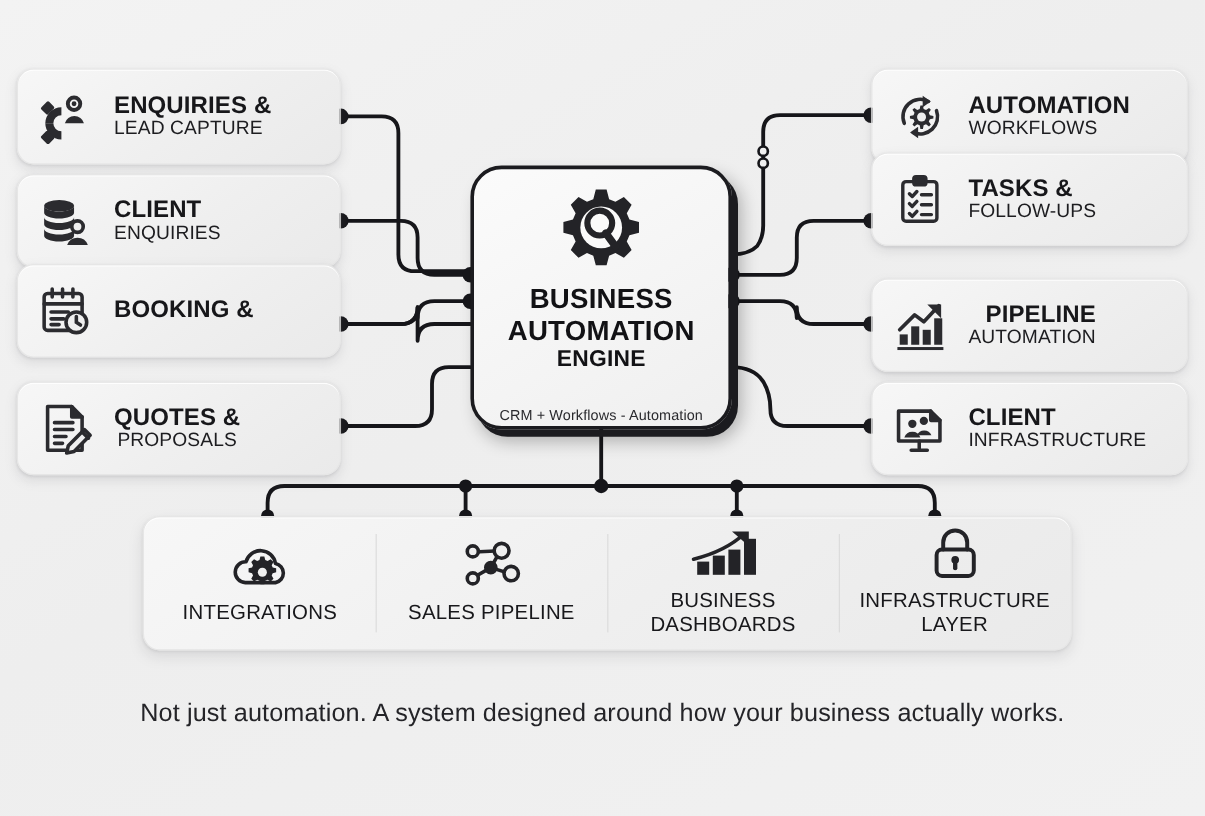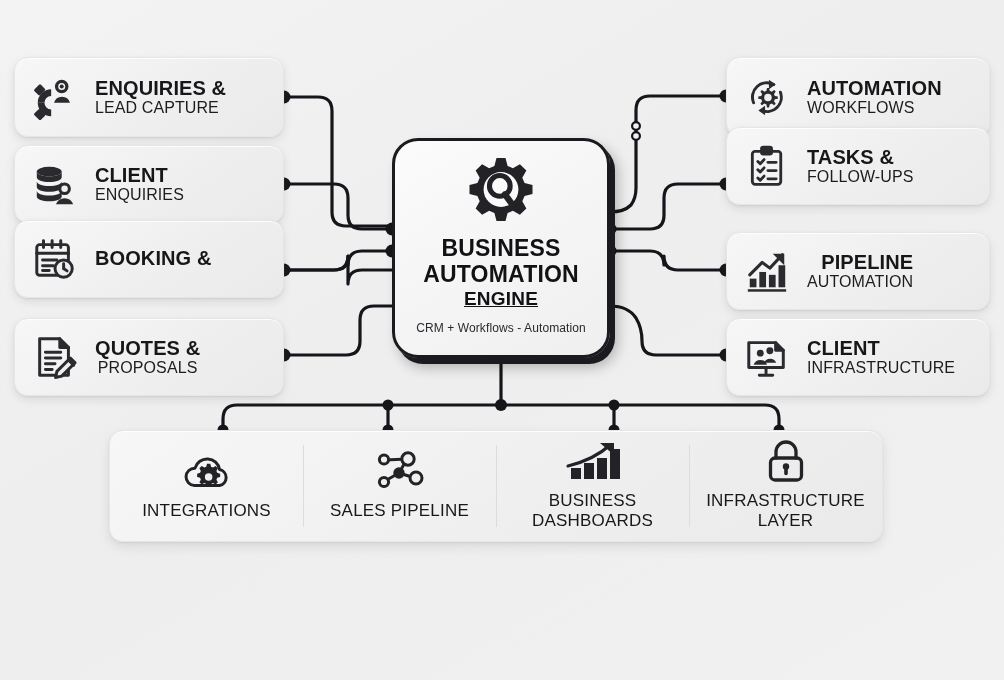"ENGINE" #hub .hub-l3 { text-decoration: underline -> none }
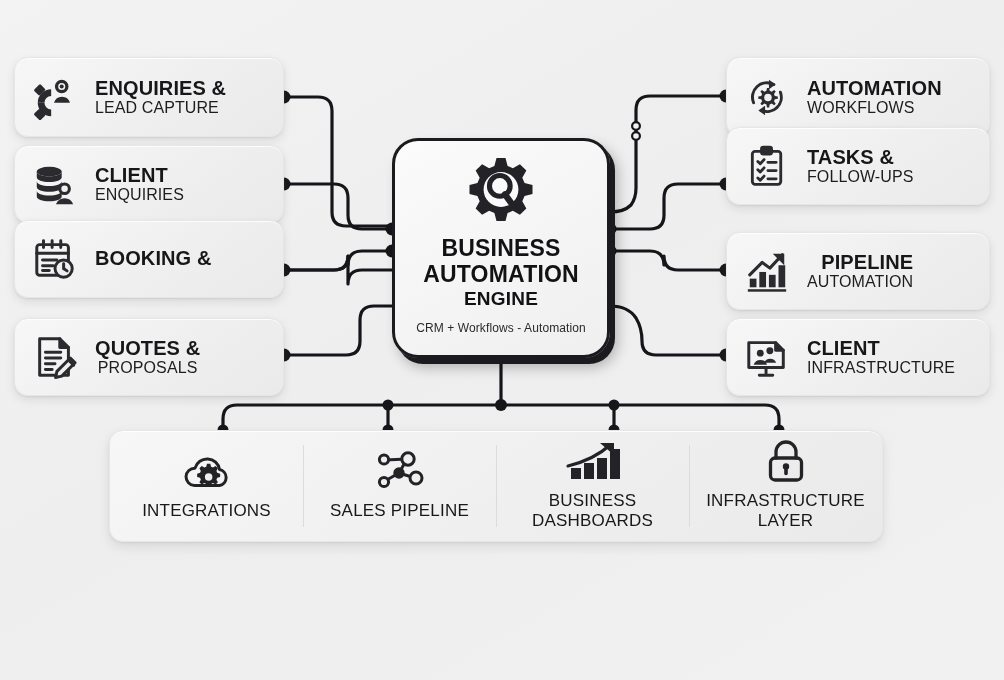"CRM + Workflows - Automation" #hub .hub-sub { margin-top: 9px -> 26px }
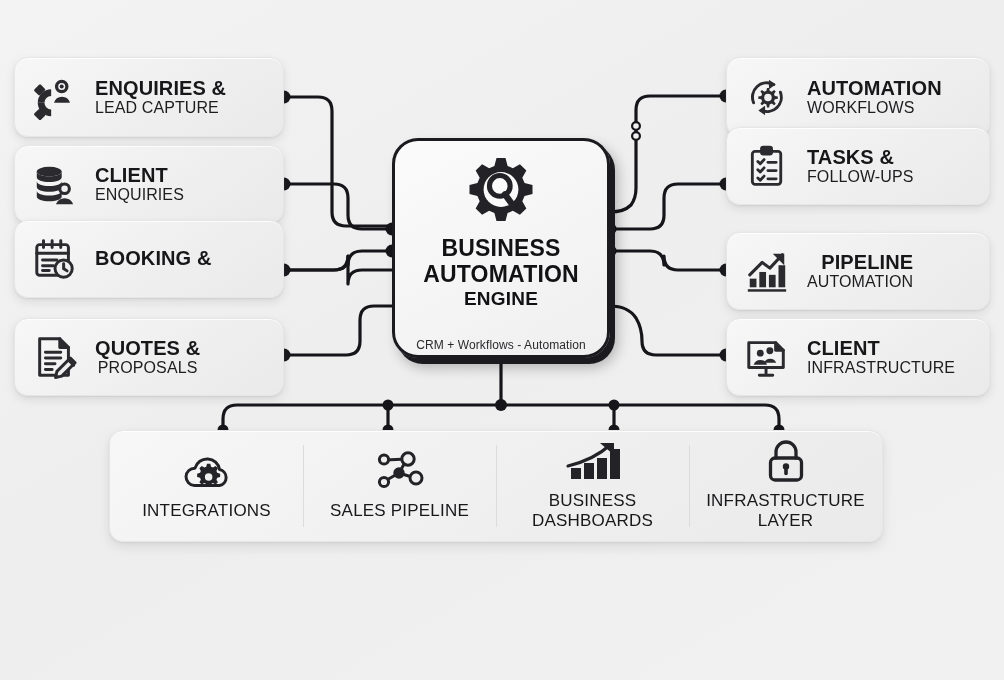"INTEGRATIONS" #bottom-panel { left: 109px -> 119px }
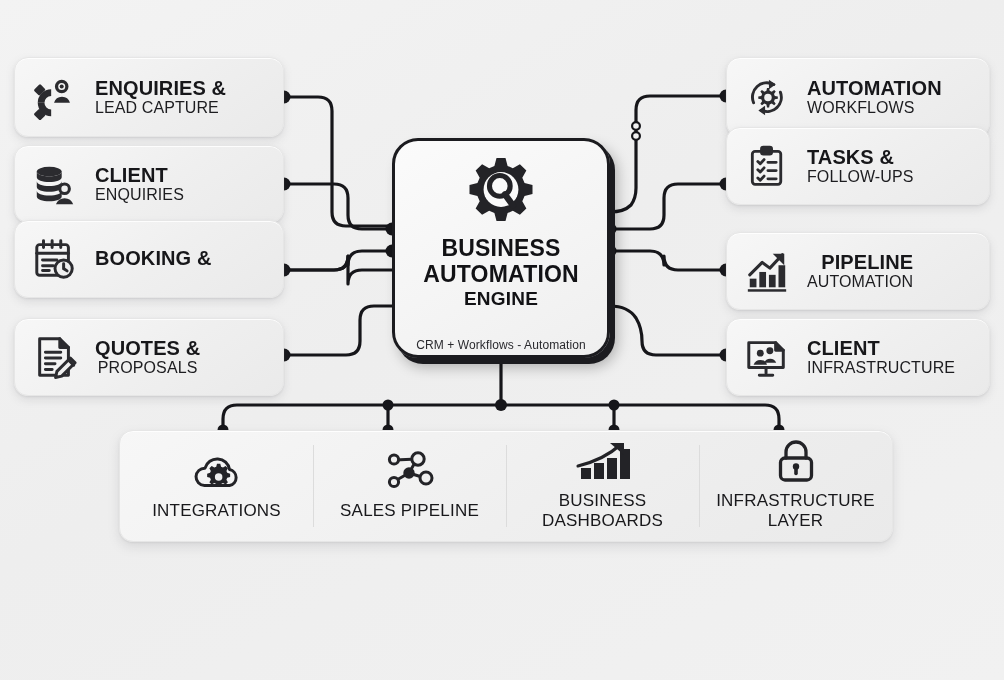"Not just automation. A system" div { html: none -> <div>Not just automation. A system designed around how your business actually works.</div> }
